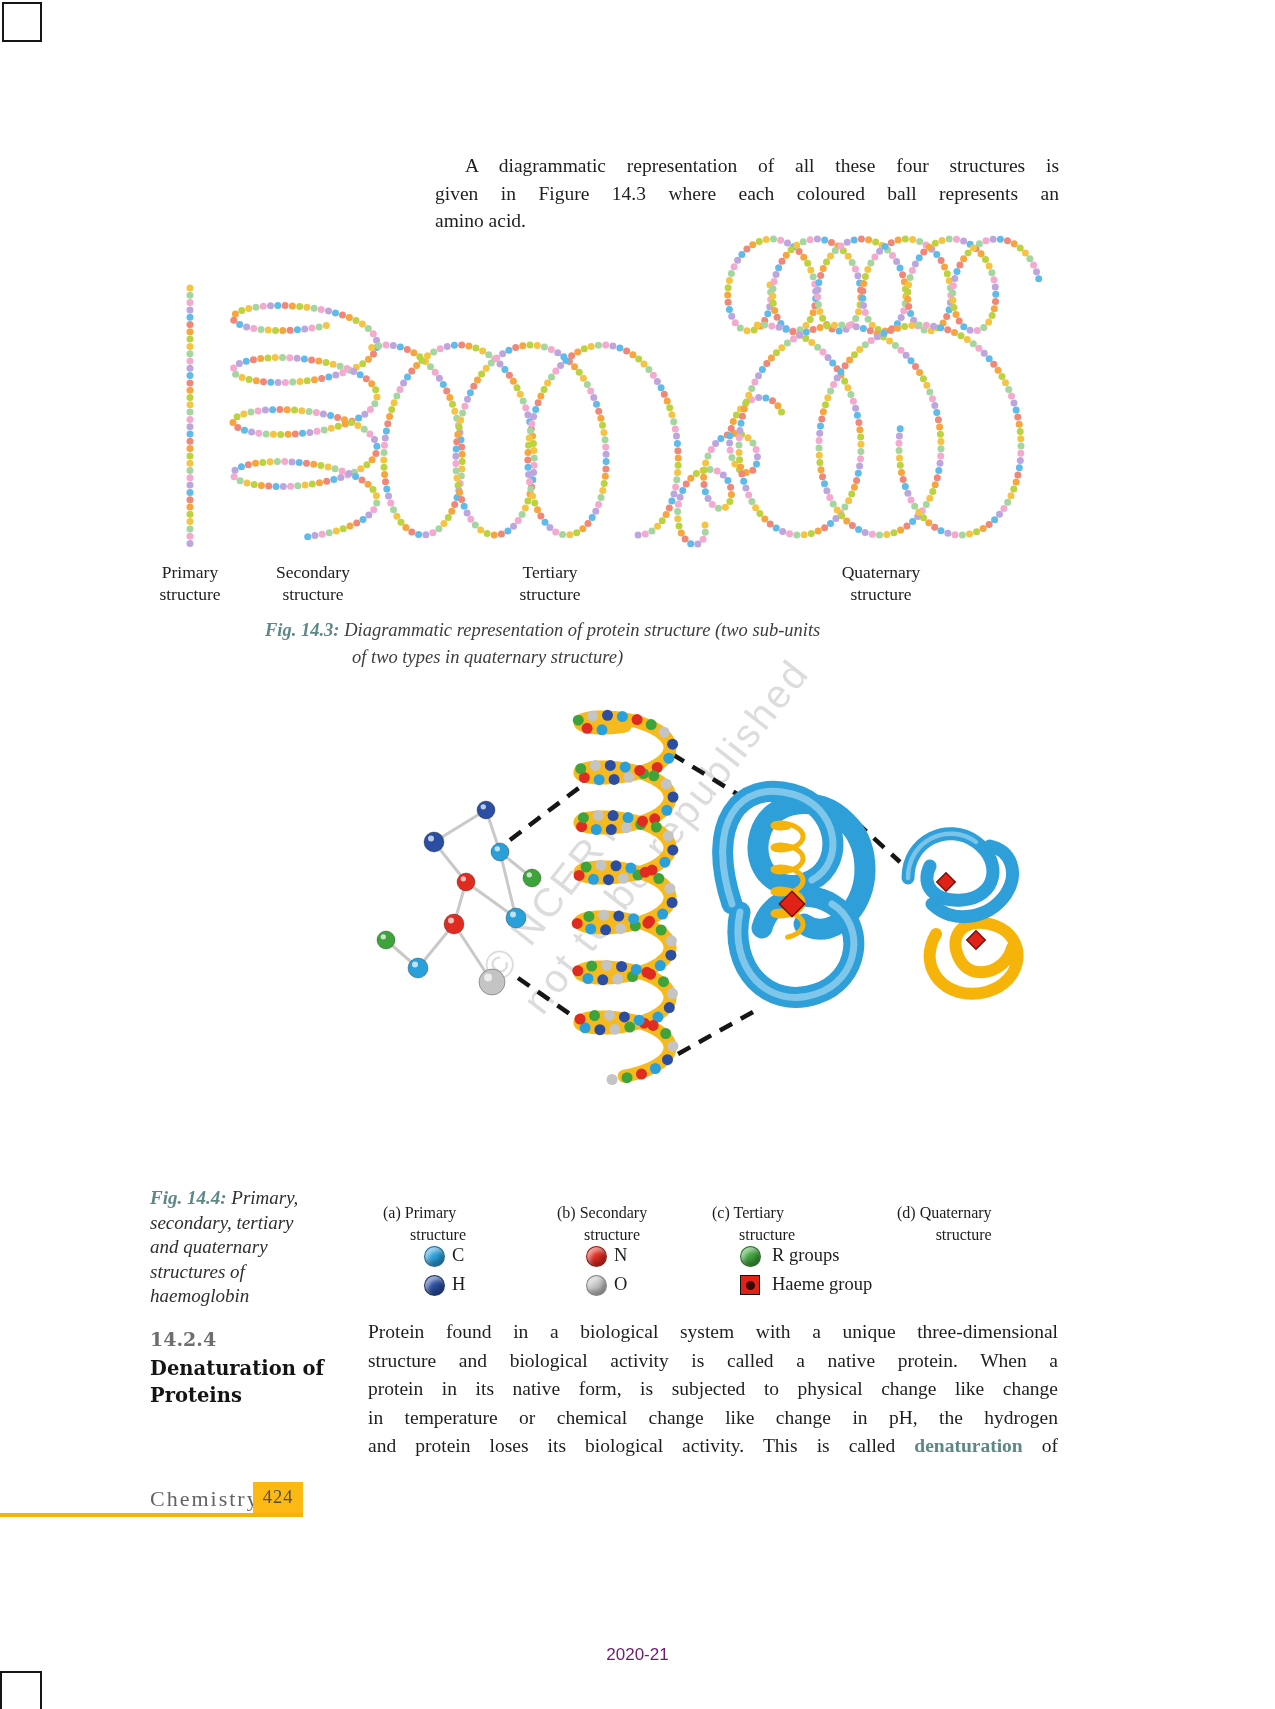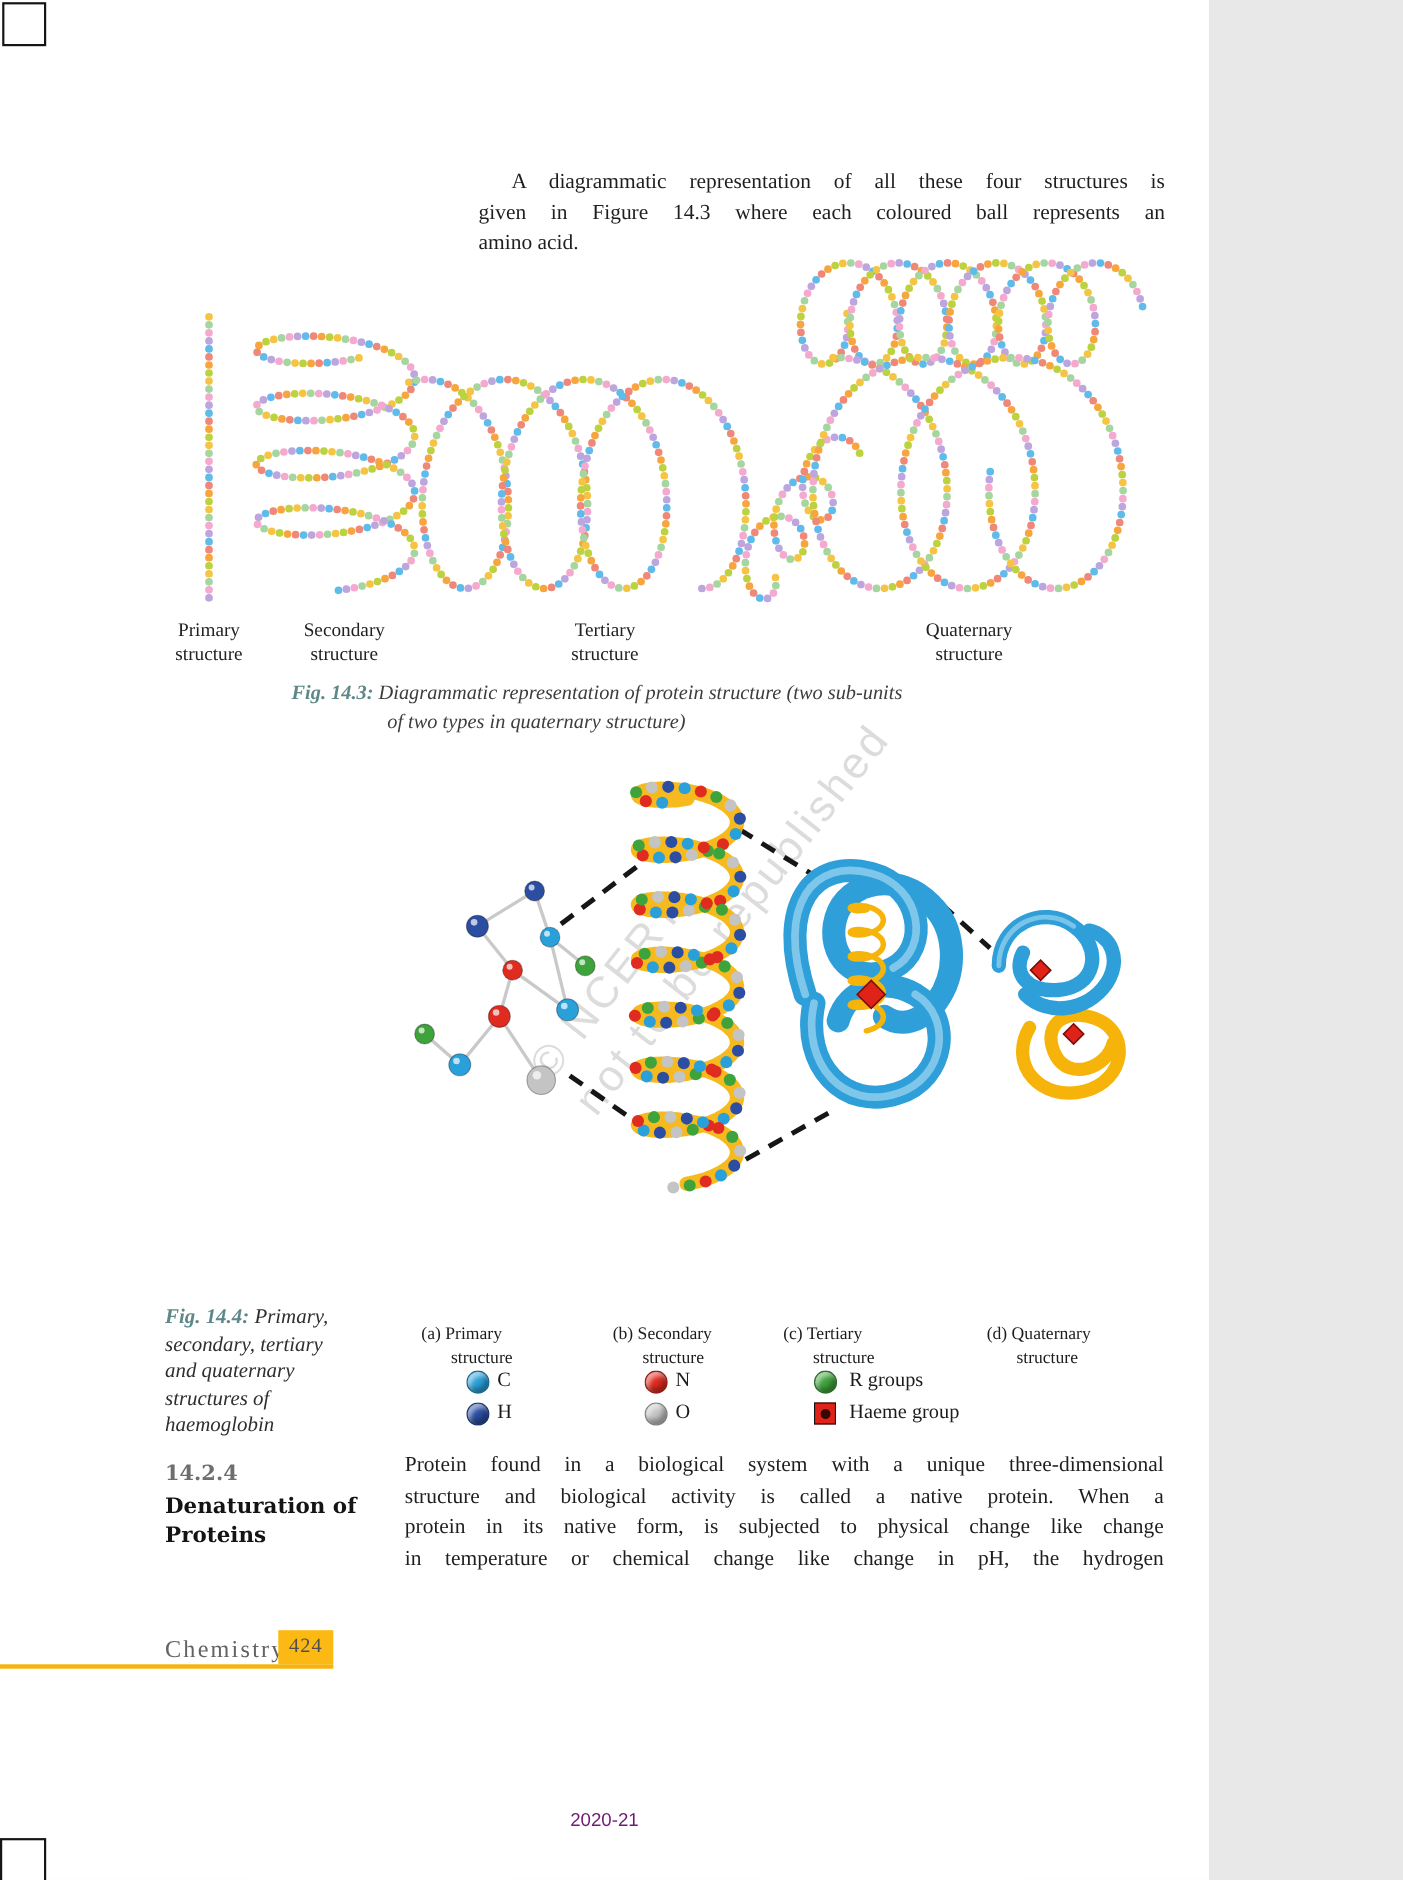"A diagrammatic representation of all" .page { width: 1099px -> 1275px }
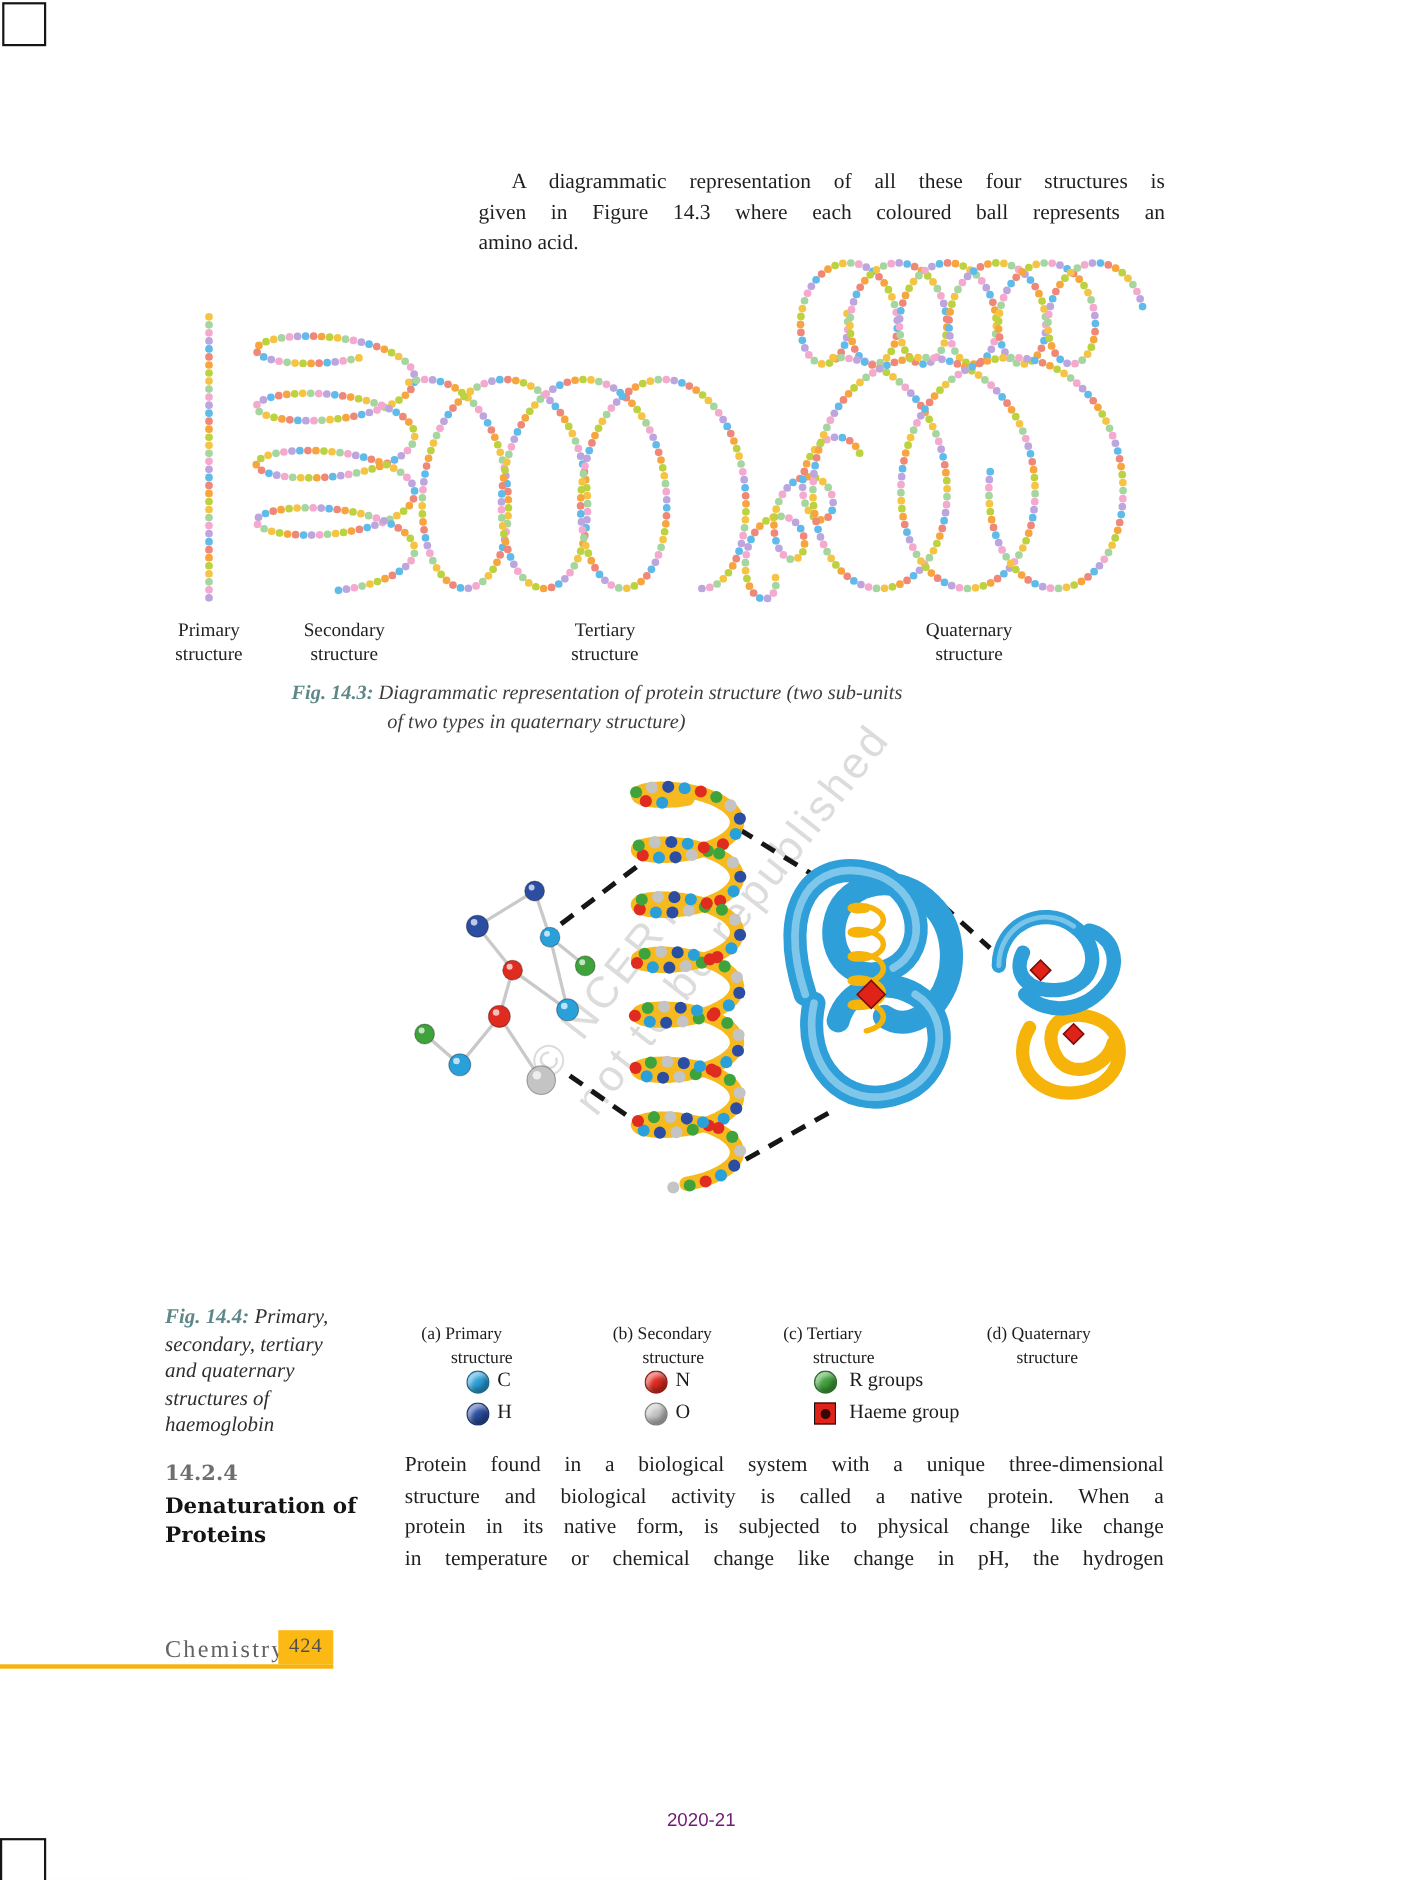"(d) Quaternary" div.sublabel { text-align: none -> right }
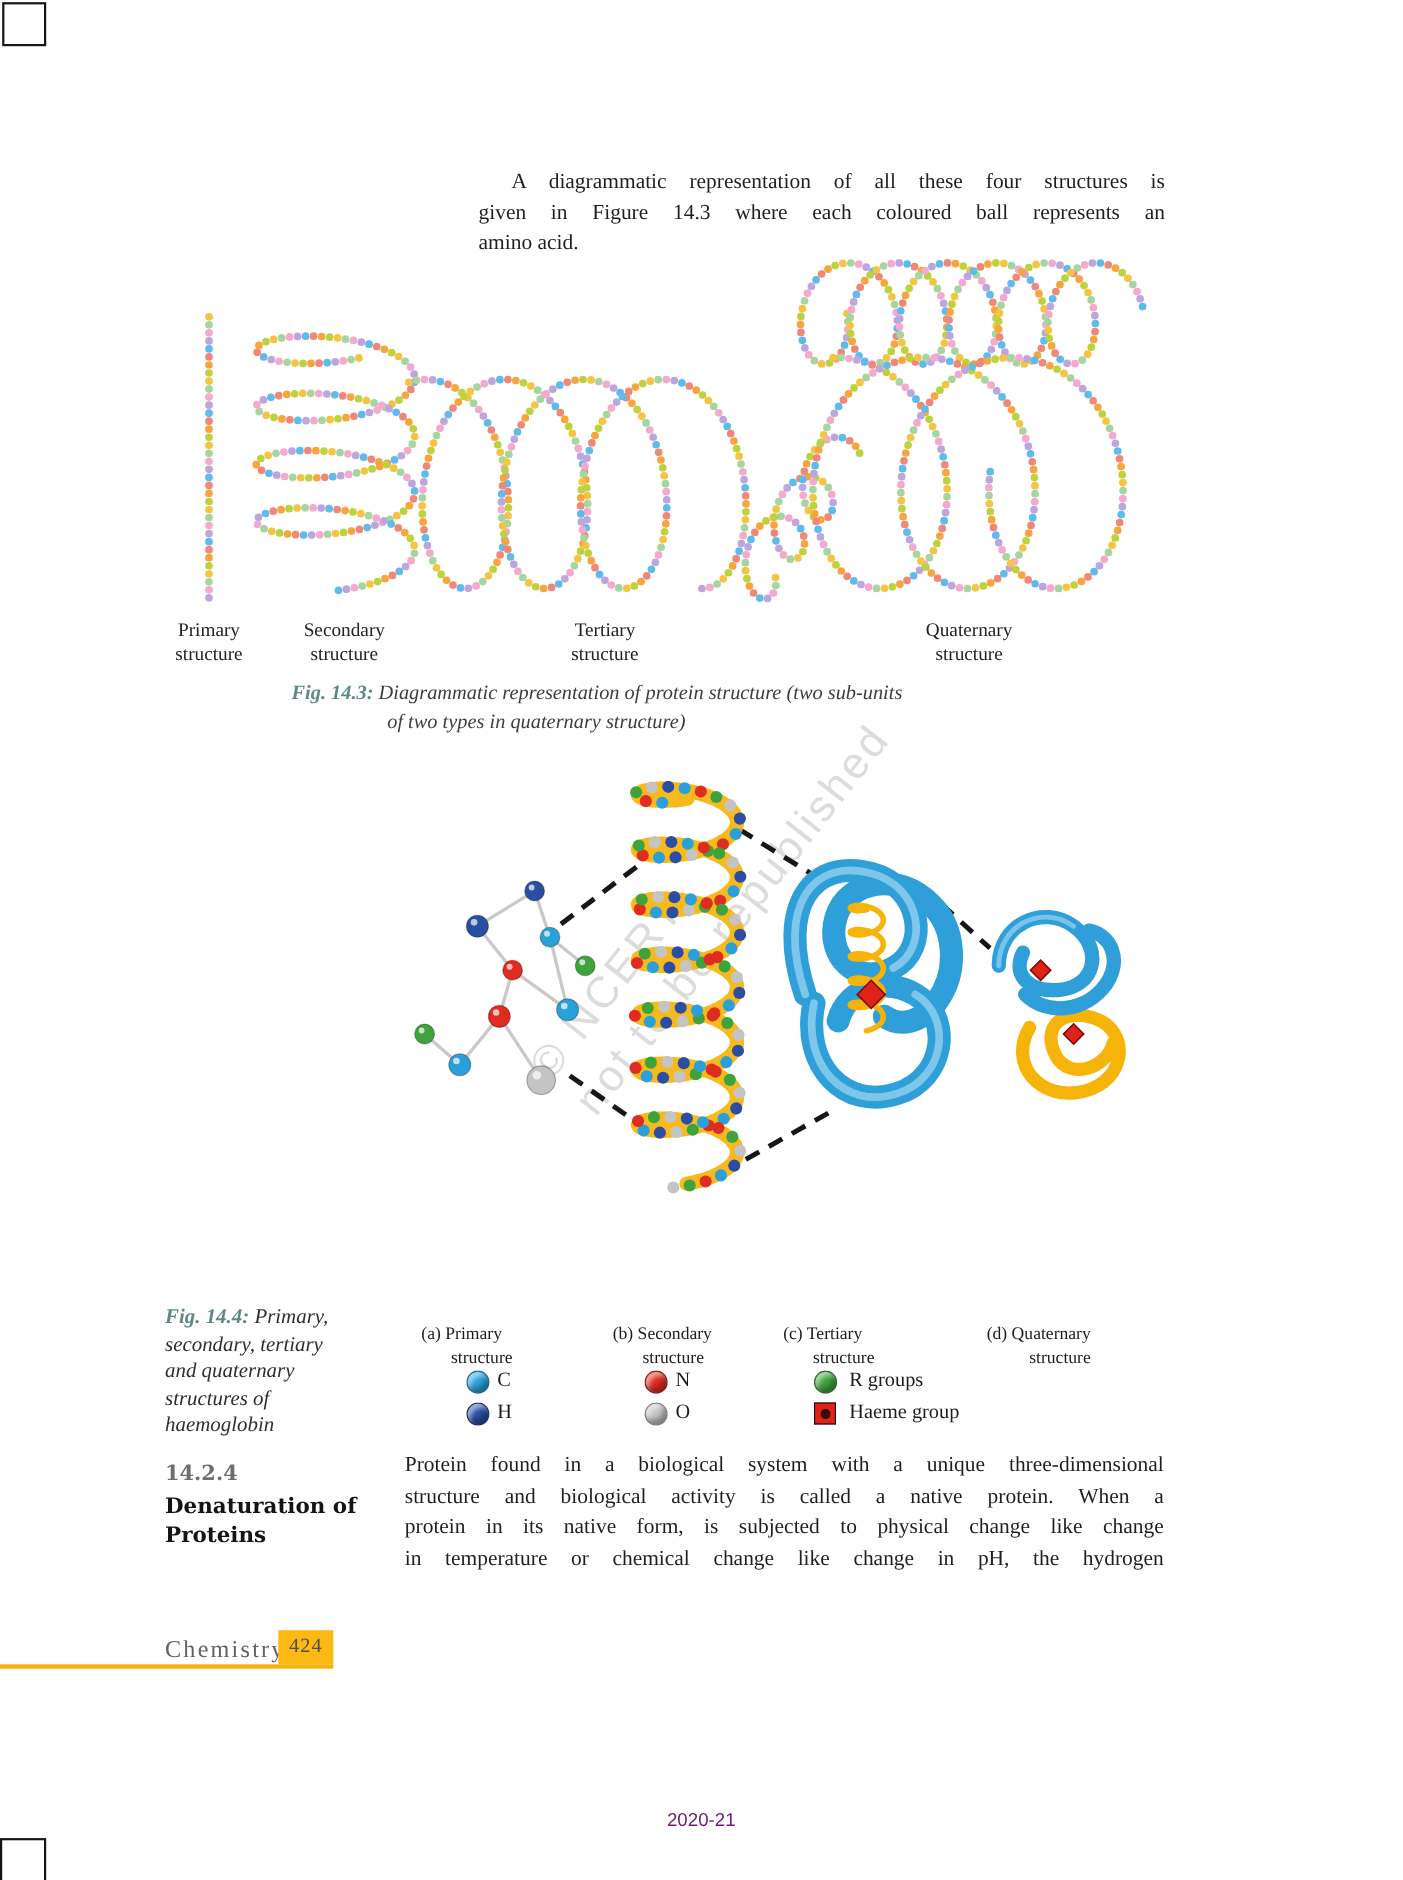"and protein loses its biological" span.ln { html: none -> <span><span>and protein loses its biological activity. This is called </span><span>denaturation</span><span> of</span></span> }
